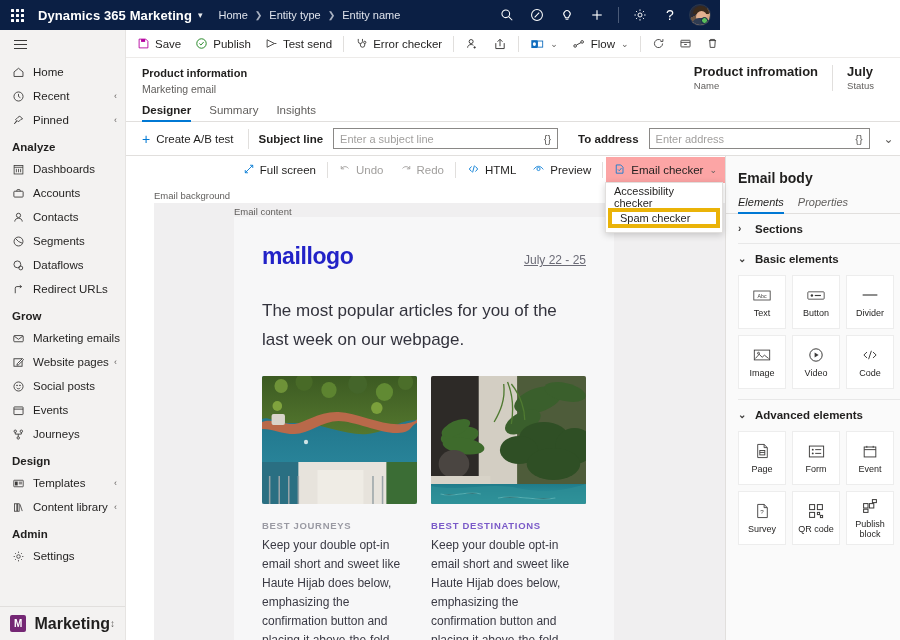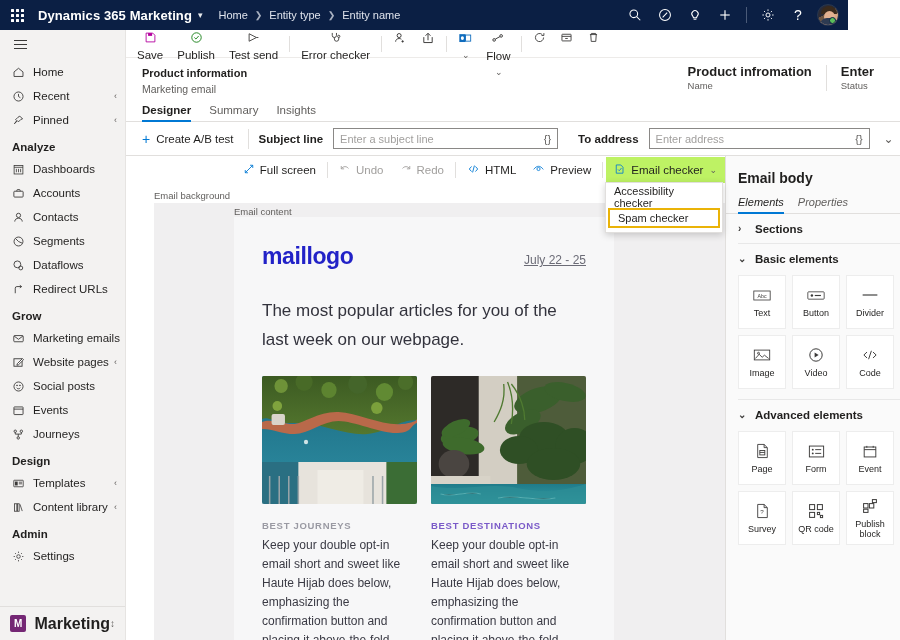"Dynamics 365 Marketing" #topbar { width: 848px -> 720px }
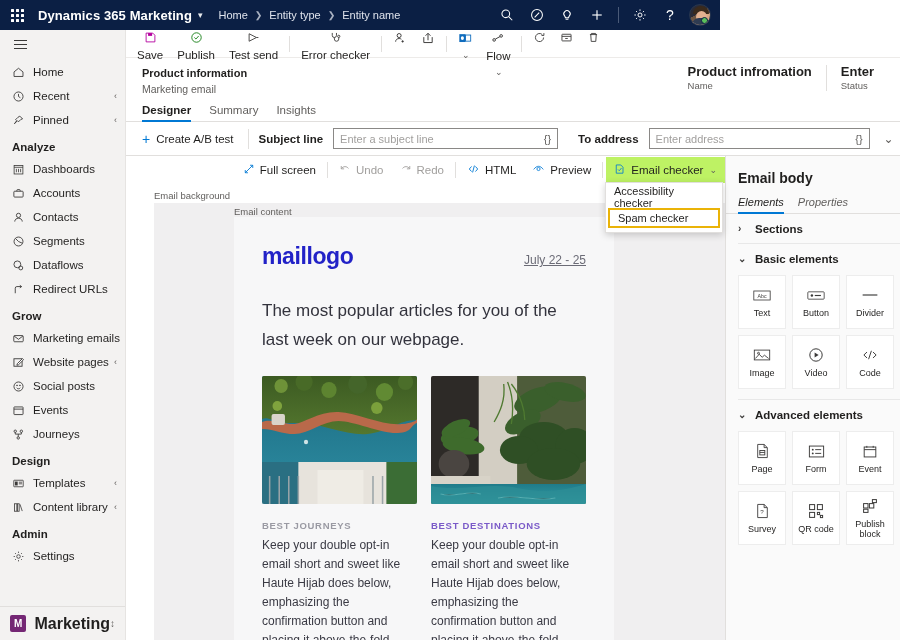"Save" .cmd { flex-direction: column -> none }
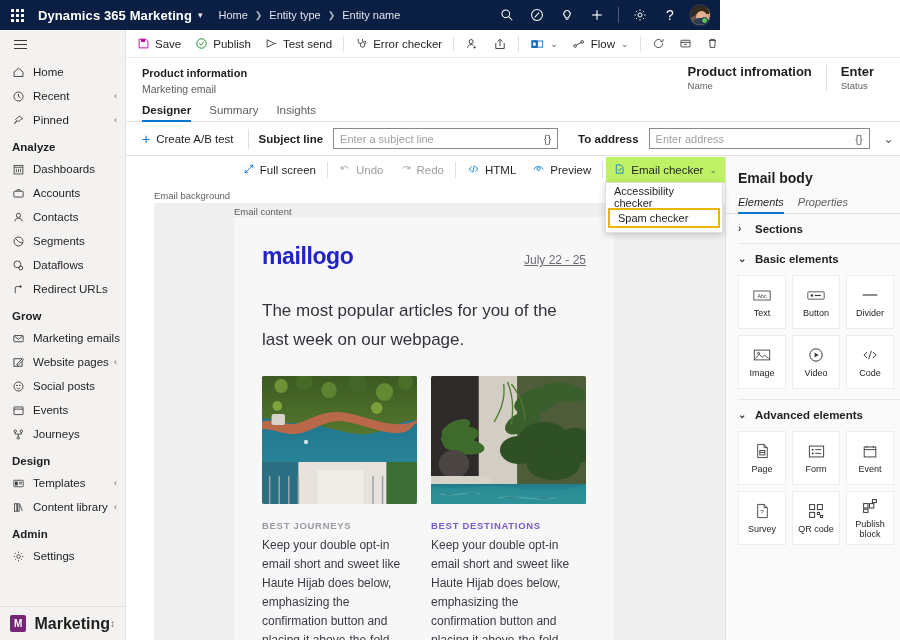"Enter" span.hdr-val { text: Enter -> July }
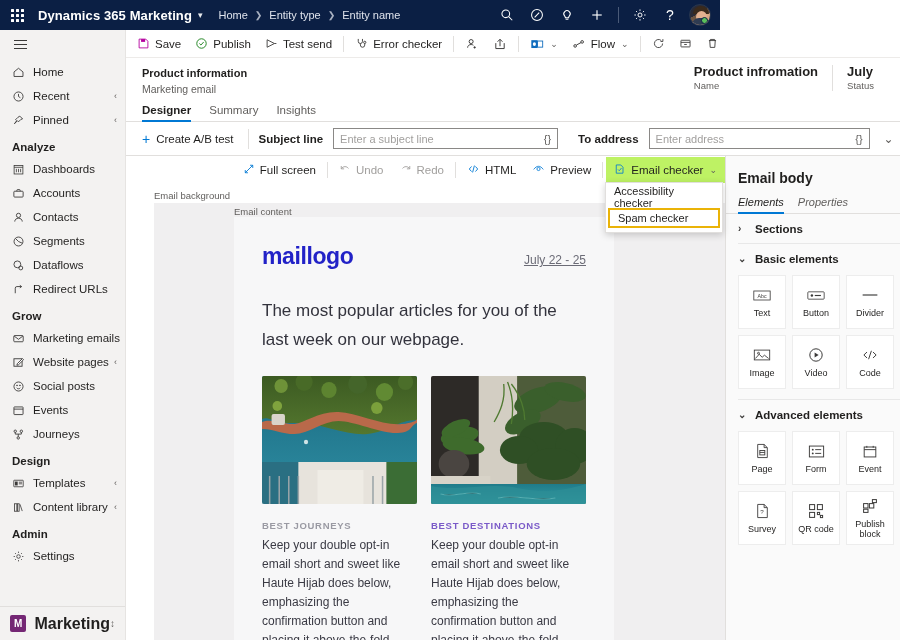"Email checker" .dt-btn.active { background: #bef264 -> #fca5a5 }
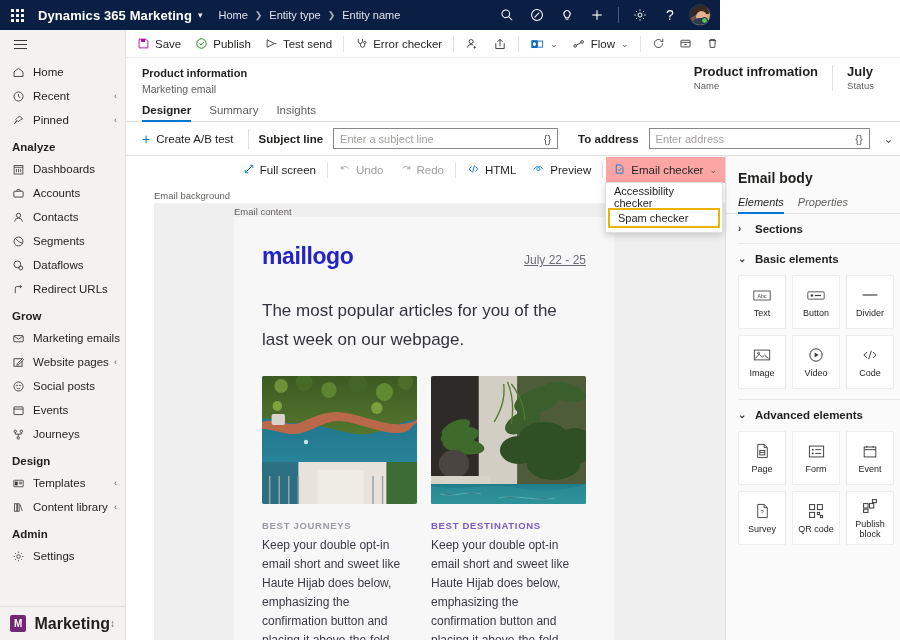"Spam checker" .menu-item.highlighted { border: 2px solid #eab308 -> 4px solid #eab308 }
